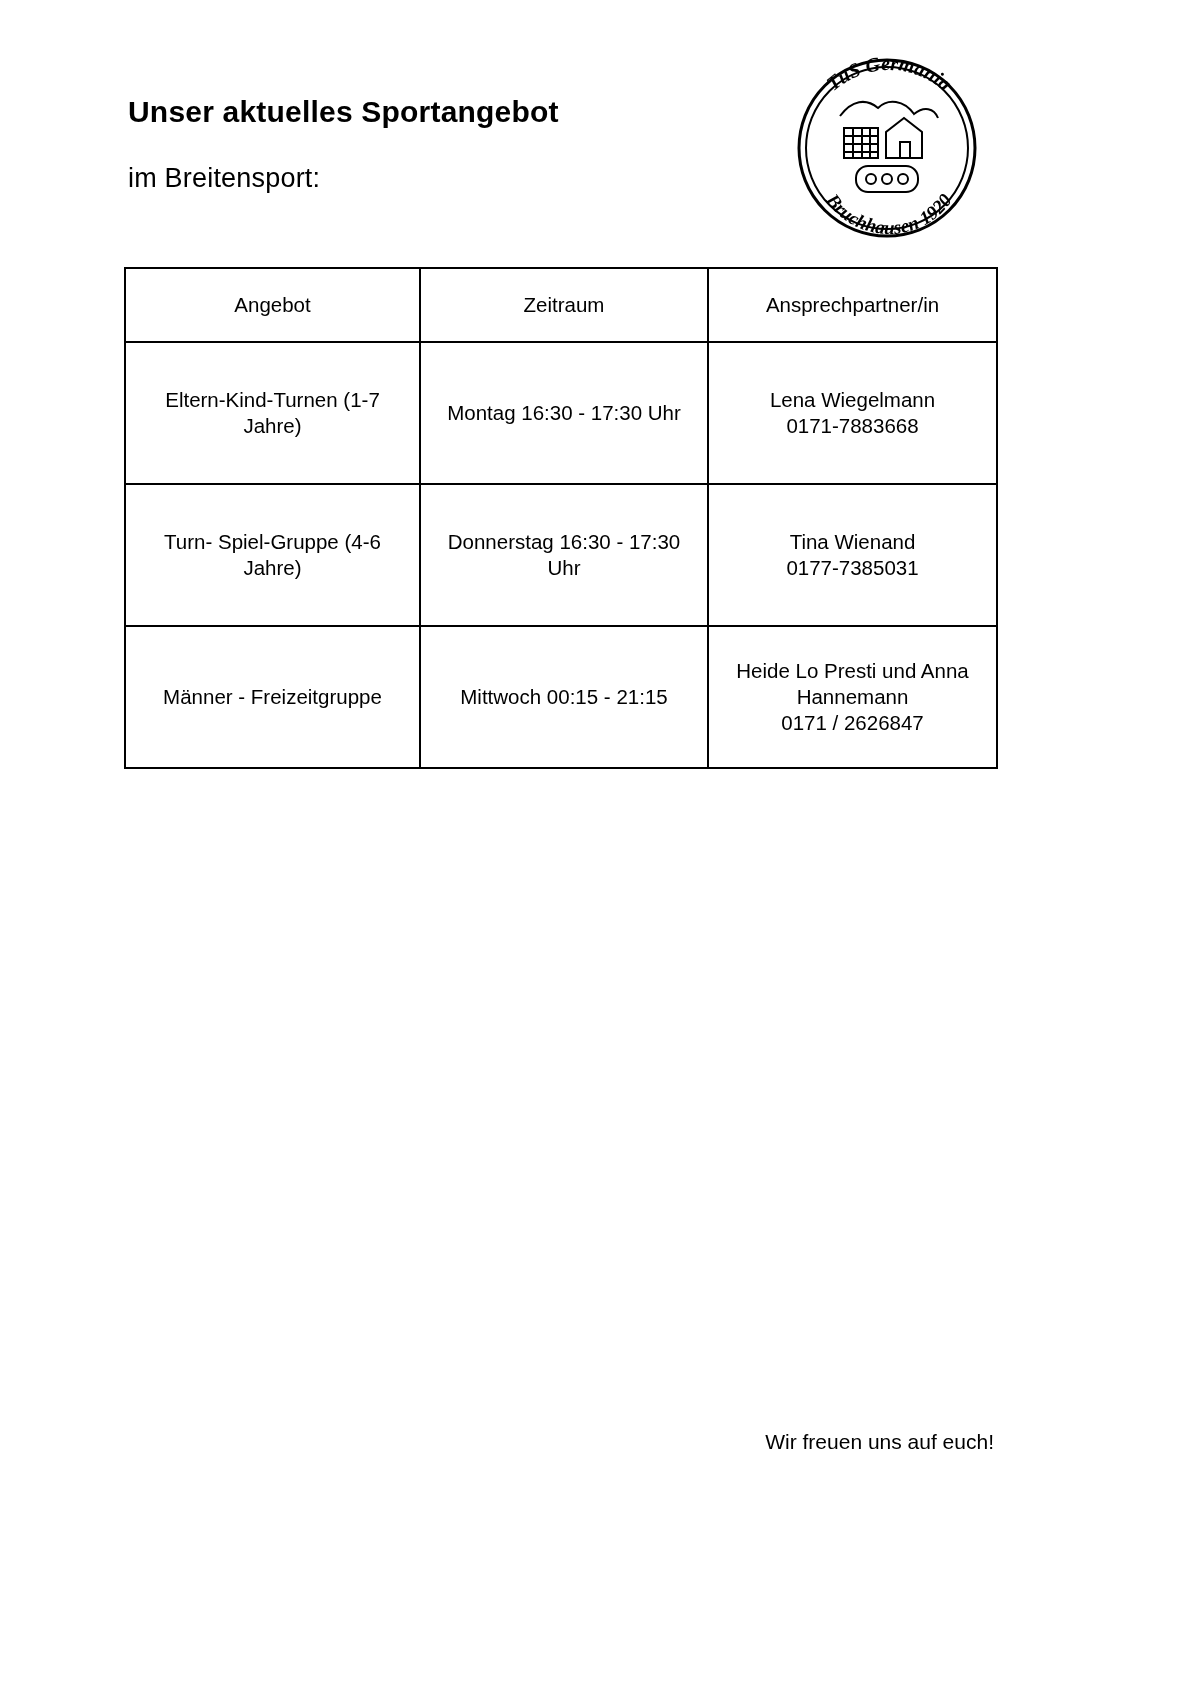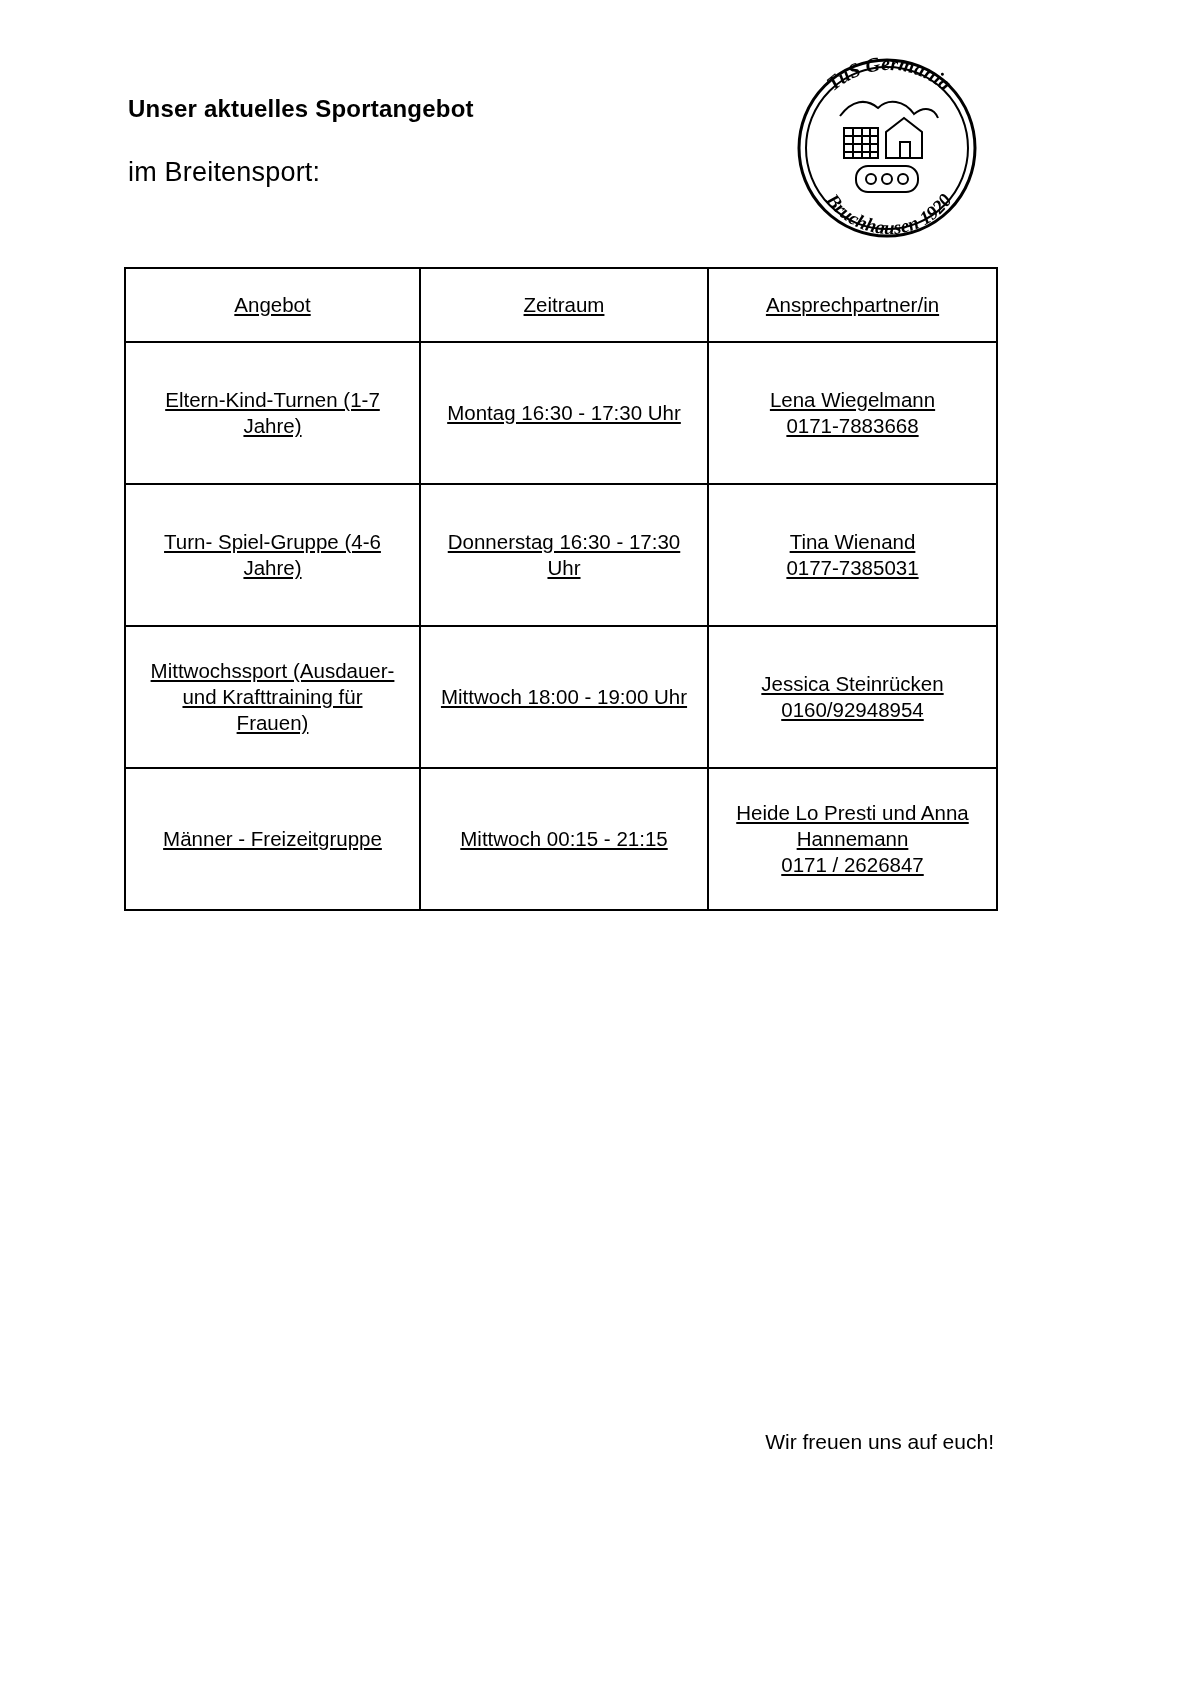"Unser aktuelles Sportangebot" .header h1 { font-size: 24px -> 30px }
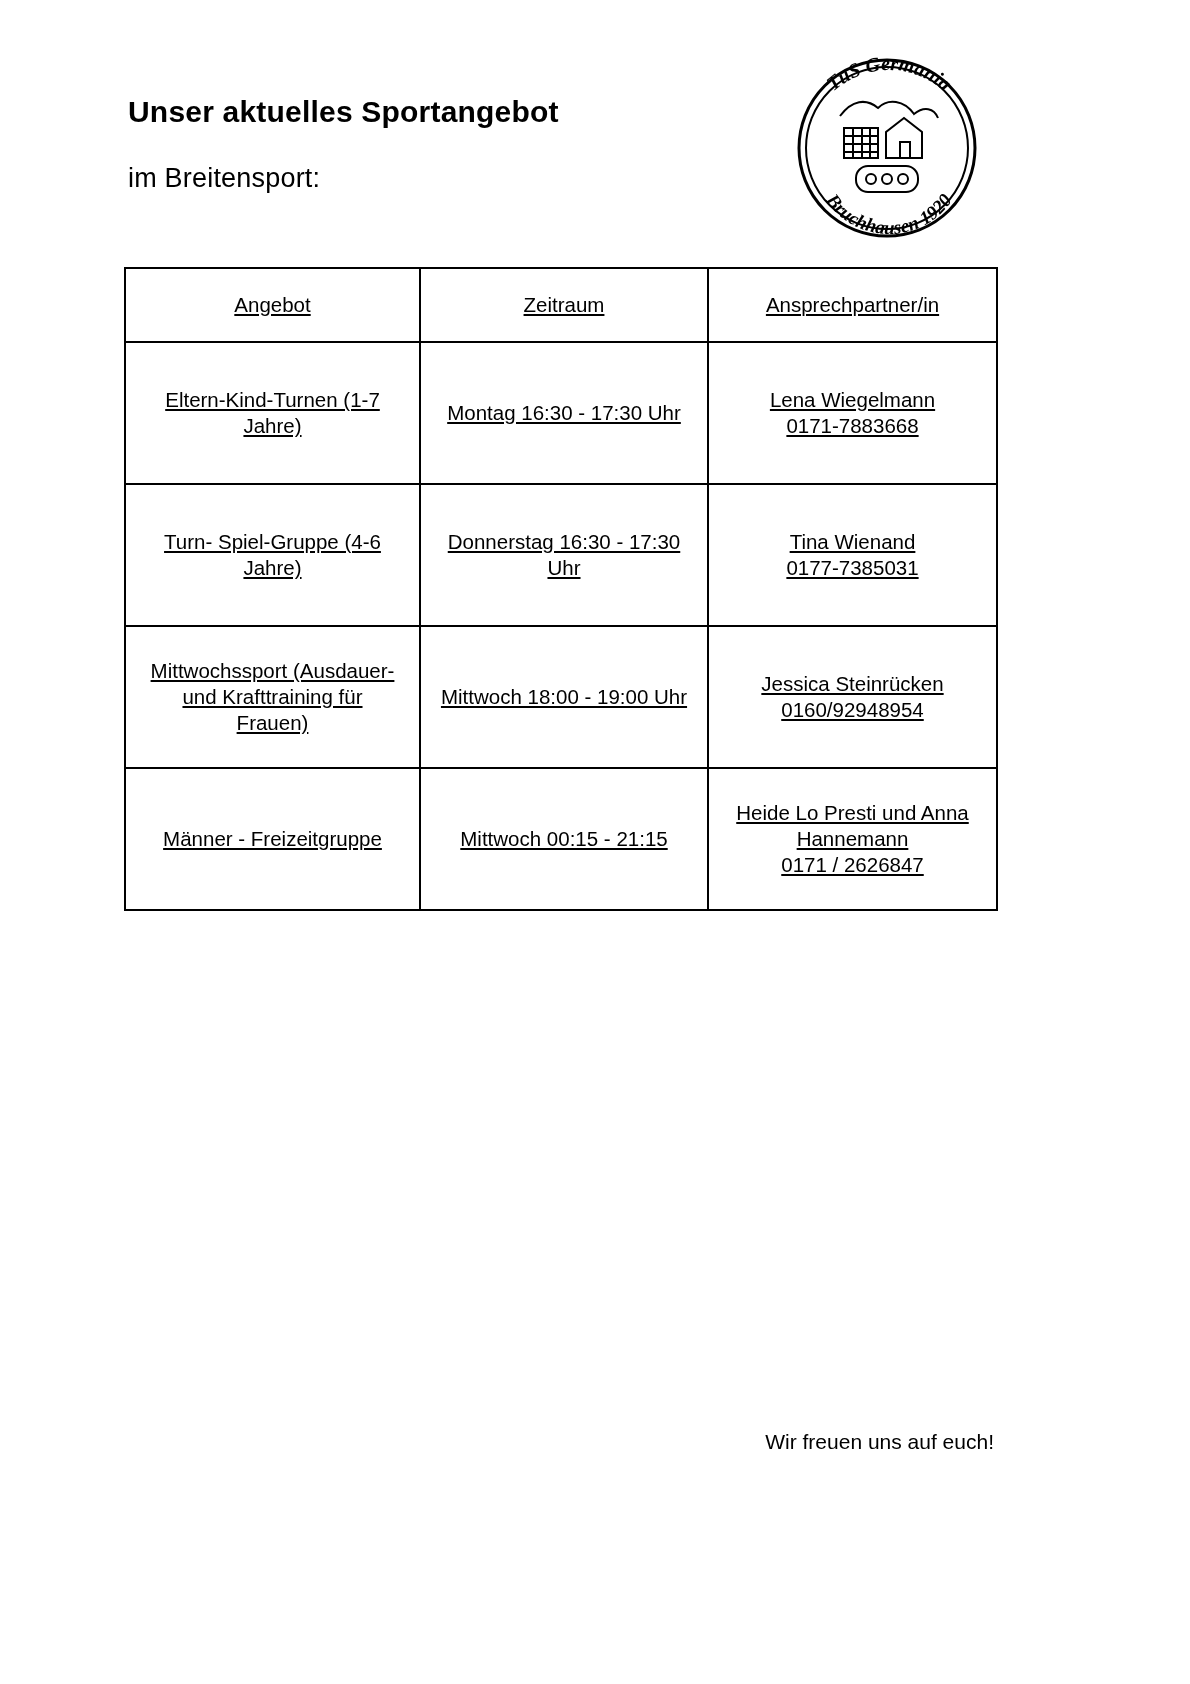"Angebot" .table-wrap { text-decoration: underline -> none }
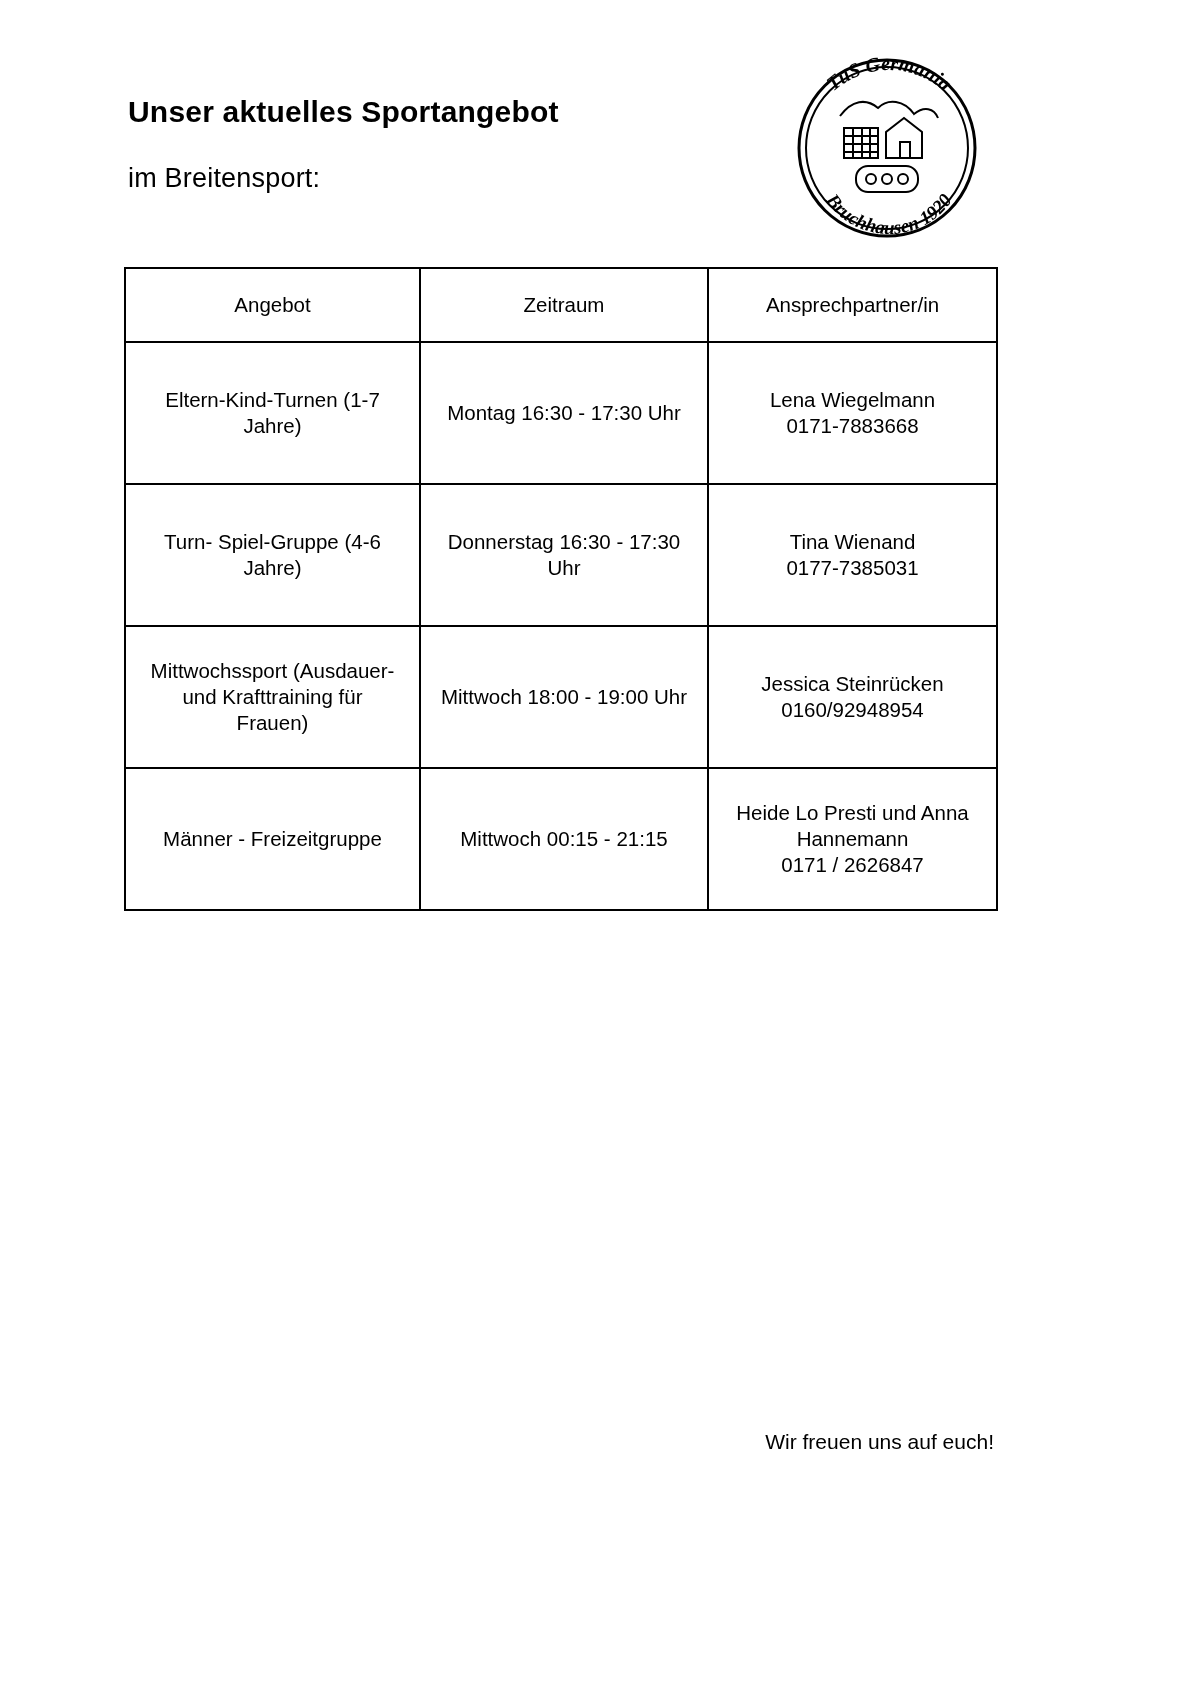"Mittwochssport (Ausdauer-" tr.row-h-4 { html: <tr> <td> <span>Mittwochssport (Ausdauer-</span> <span>und Krafttraining für</span> <span>Frauen)</span> </td> <td> <span>Mittwoch 18:00 - 19:00 Uhr</span> </td> <td> <span>Jessica Steinrücken</span> <span>0160/92948954</span> </td> </tr> -> none }
